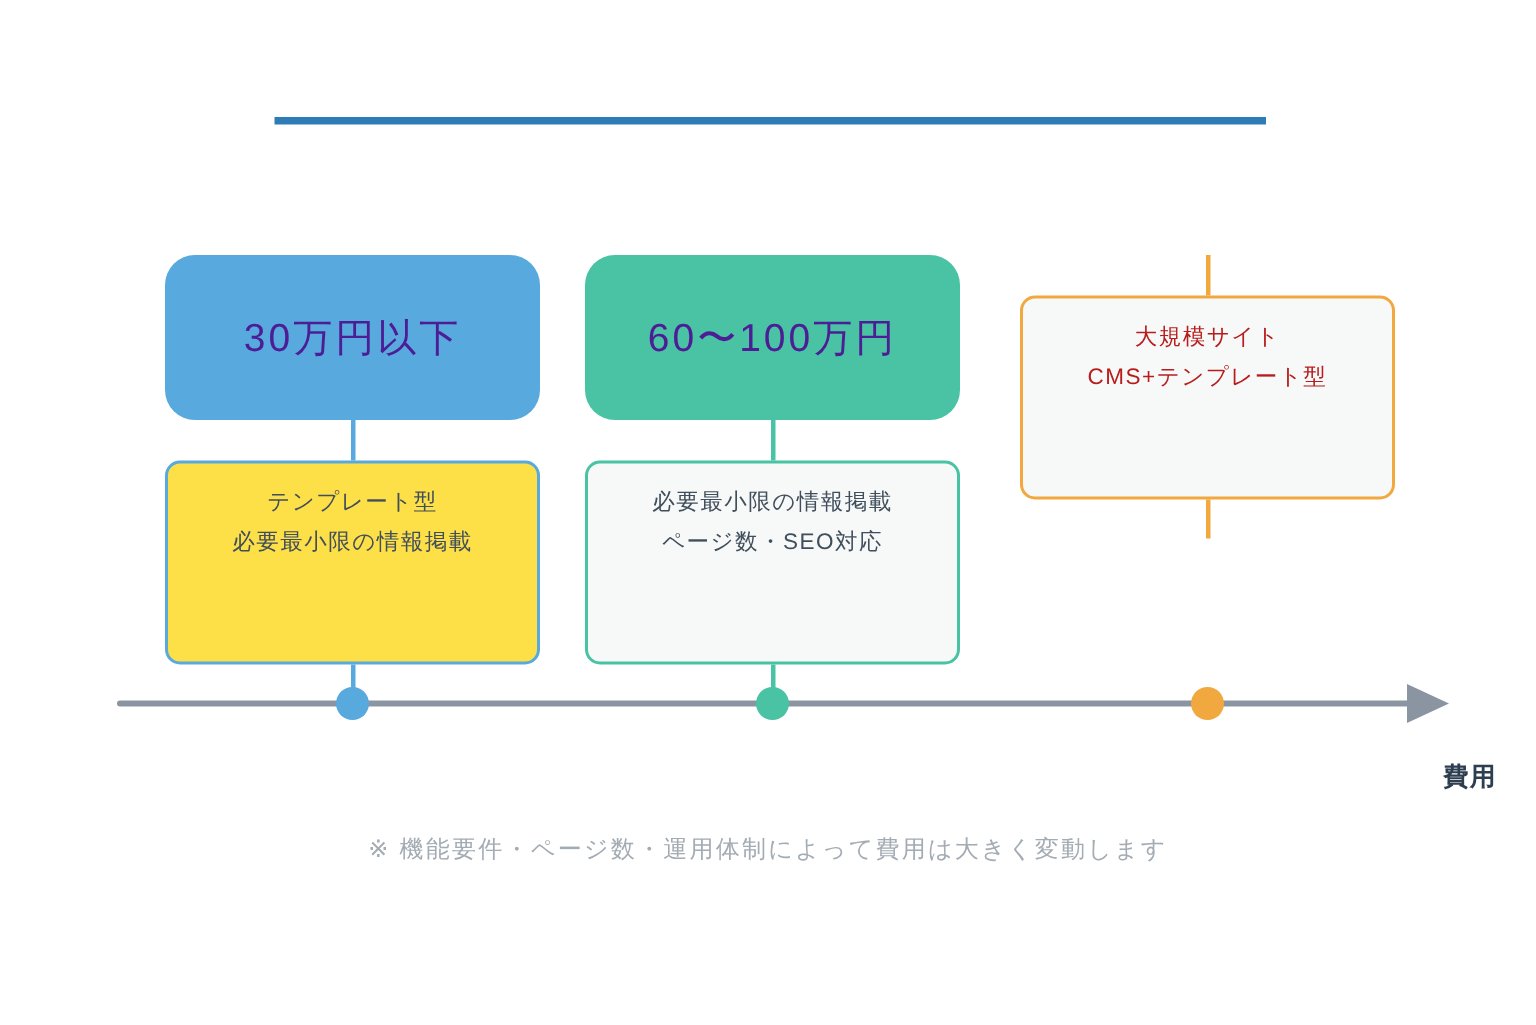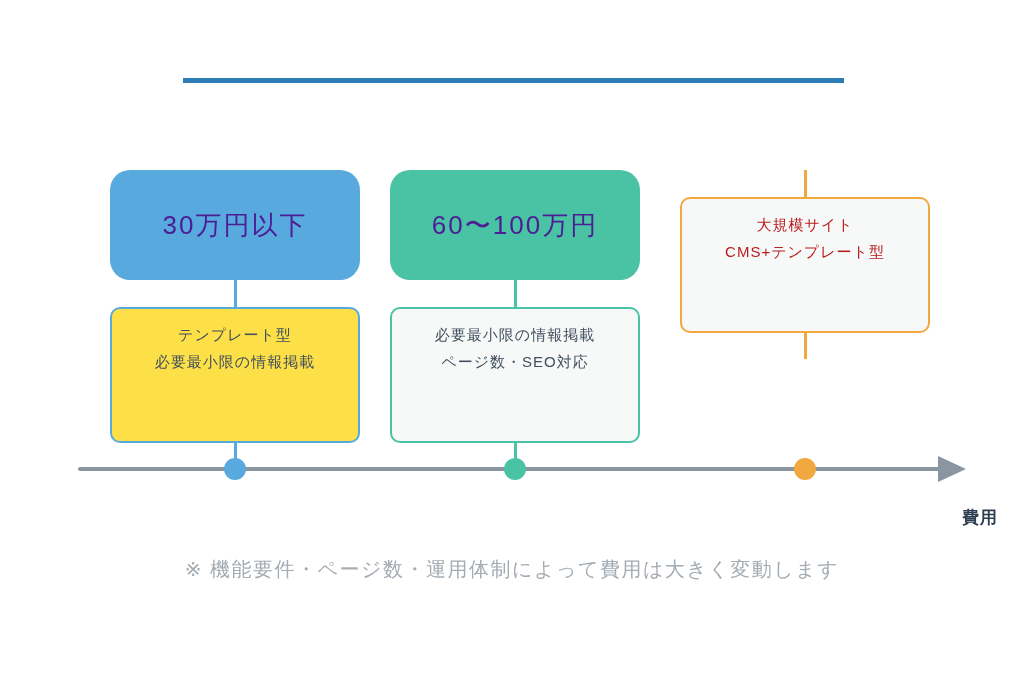"※ 機能要件・ページ数・運用体制によって費用は大きく変動します" .note { font-size: 20px -> 16px }
